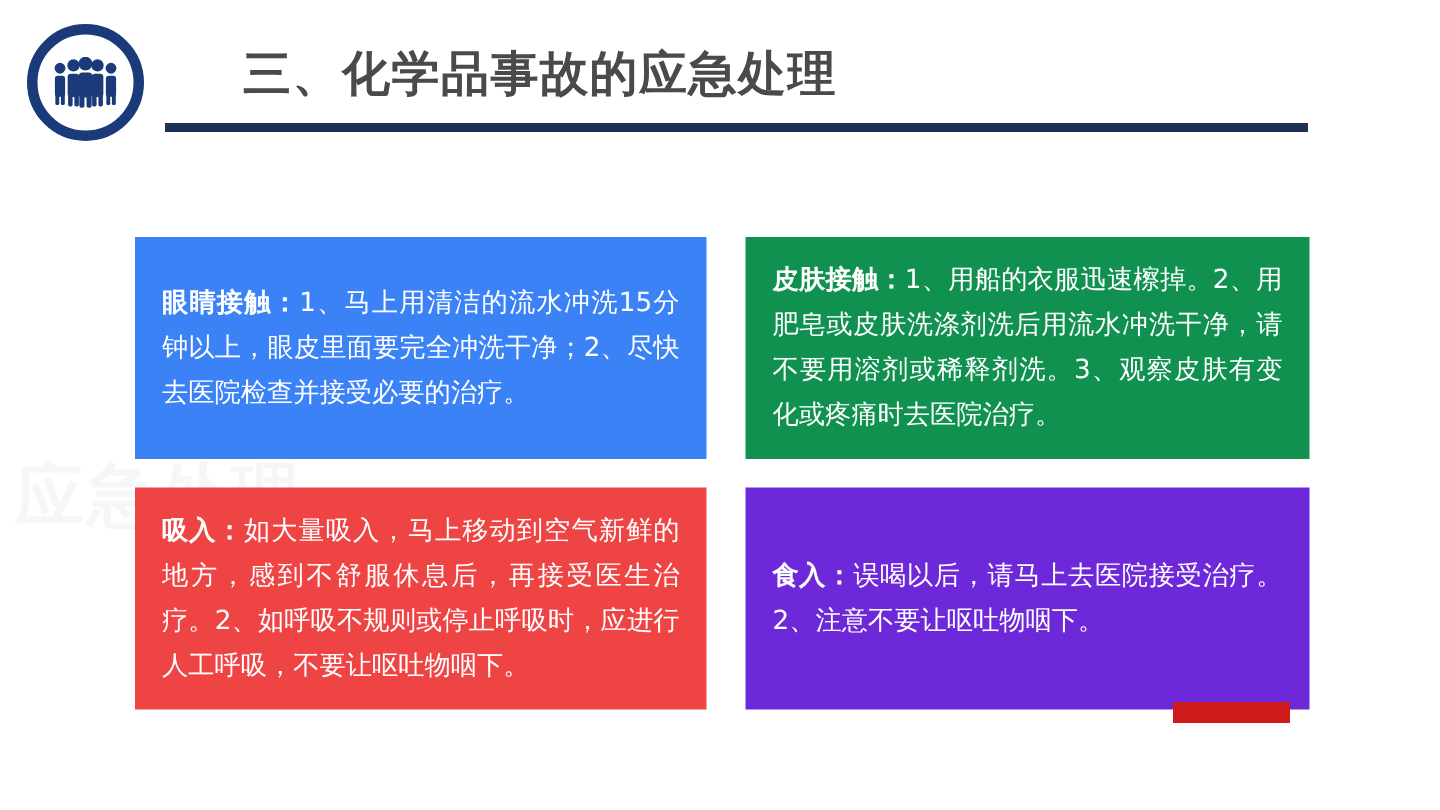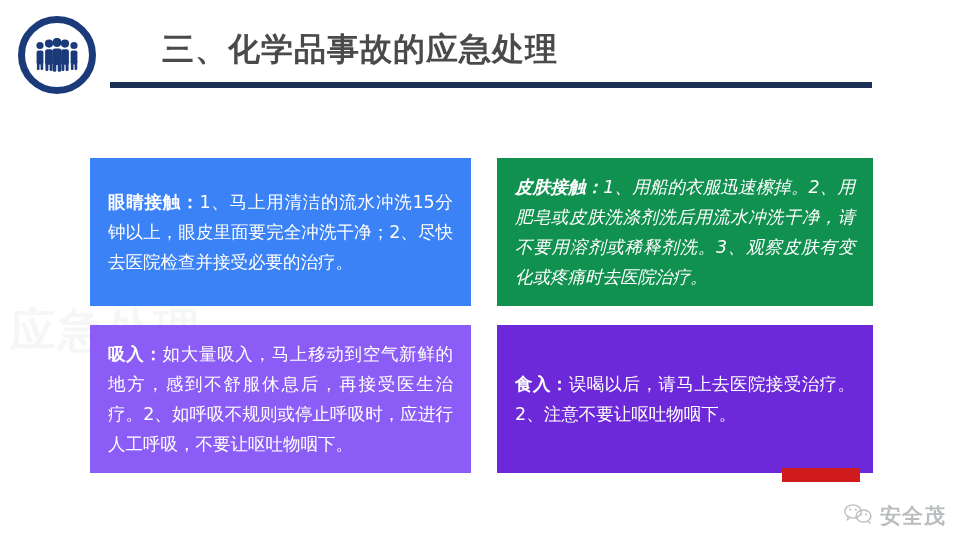"皮肤接触：1、用船的衣服迅速檫掉。2、用肥皂或皮肤洗涤剂洗后用流水冲洗干净，请不" .box-skin { font-style: italic -> none }
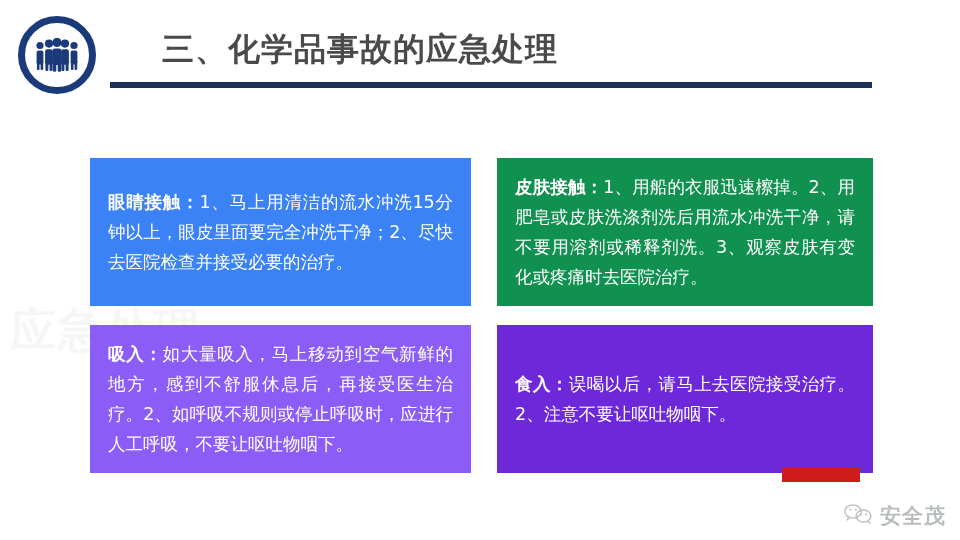"吸入：如大量吸入，马上移动到空气新鲜的地方，感到不舒服休息后，再接受医生治疗。2" .box-inhale { background: #8b5cf6 -> #ef4444 }
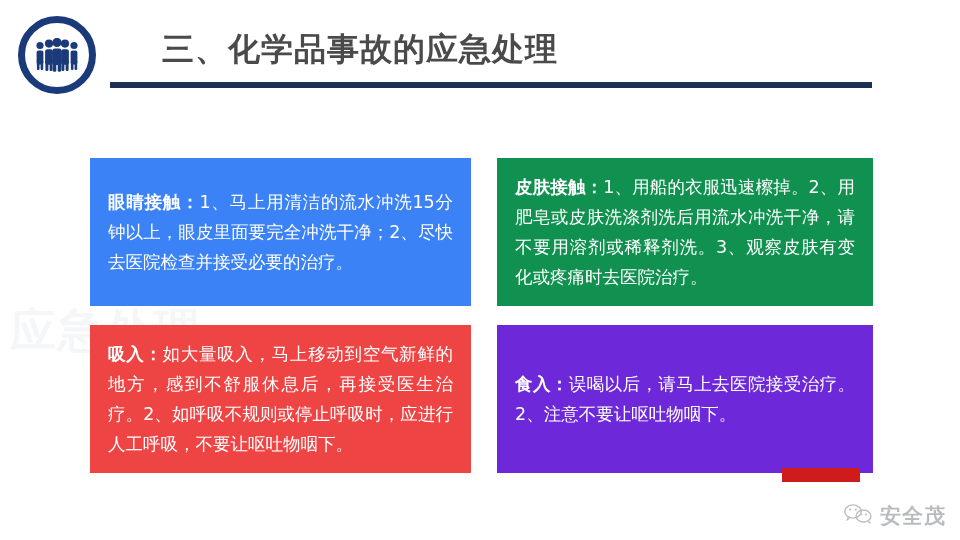"安全茂" div.corner-watermark { html: <div> <span> <svg> <g> <ellipse></ellipse> <ellipse></ellipse> </g> <path></path> <path></path> <g> <circle></circle> <circle></circle> <circle></circle> <circle></circle> </g> </svg> </span> <span>安全茂</span> </div> -> none }
